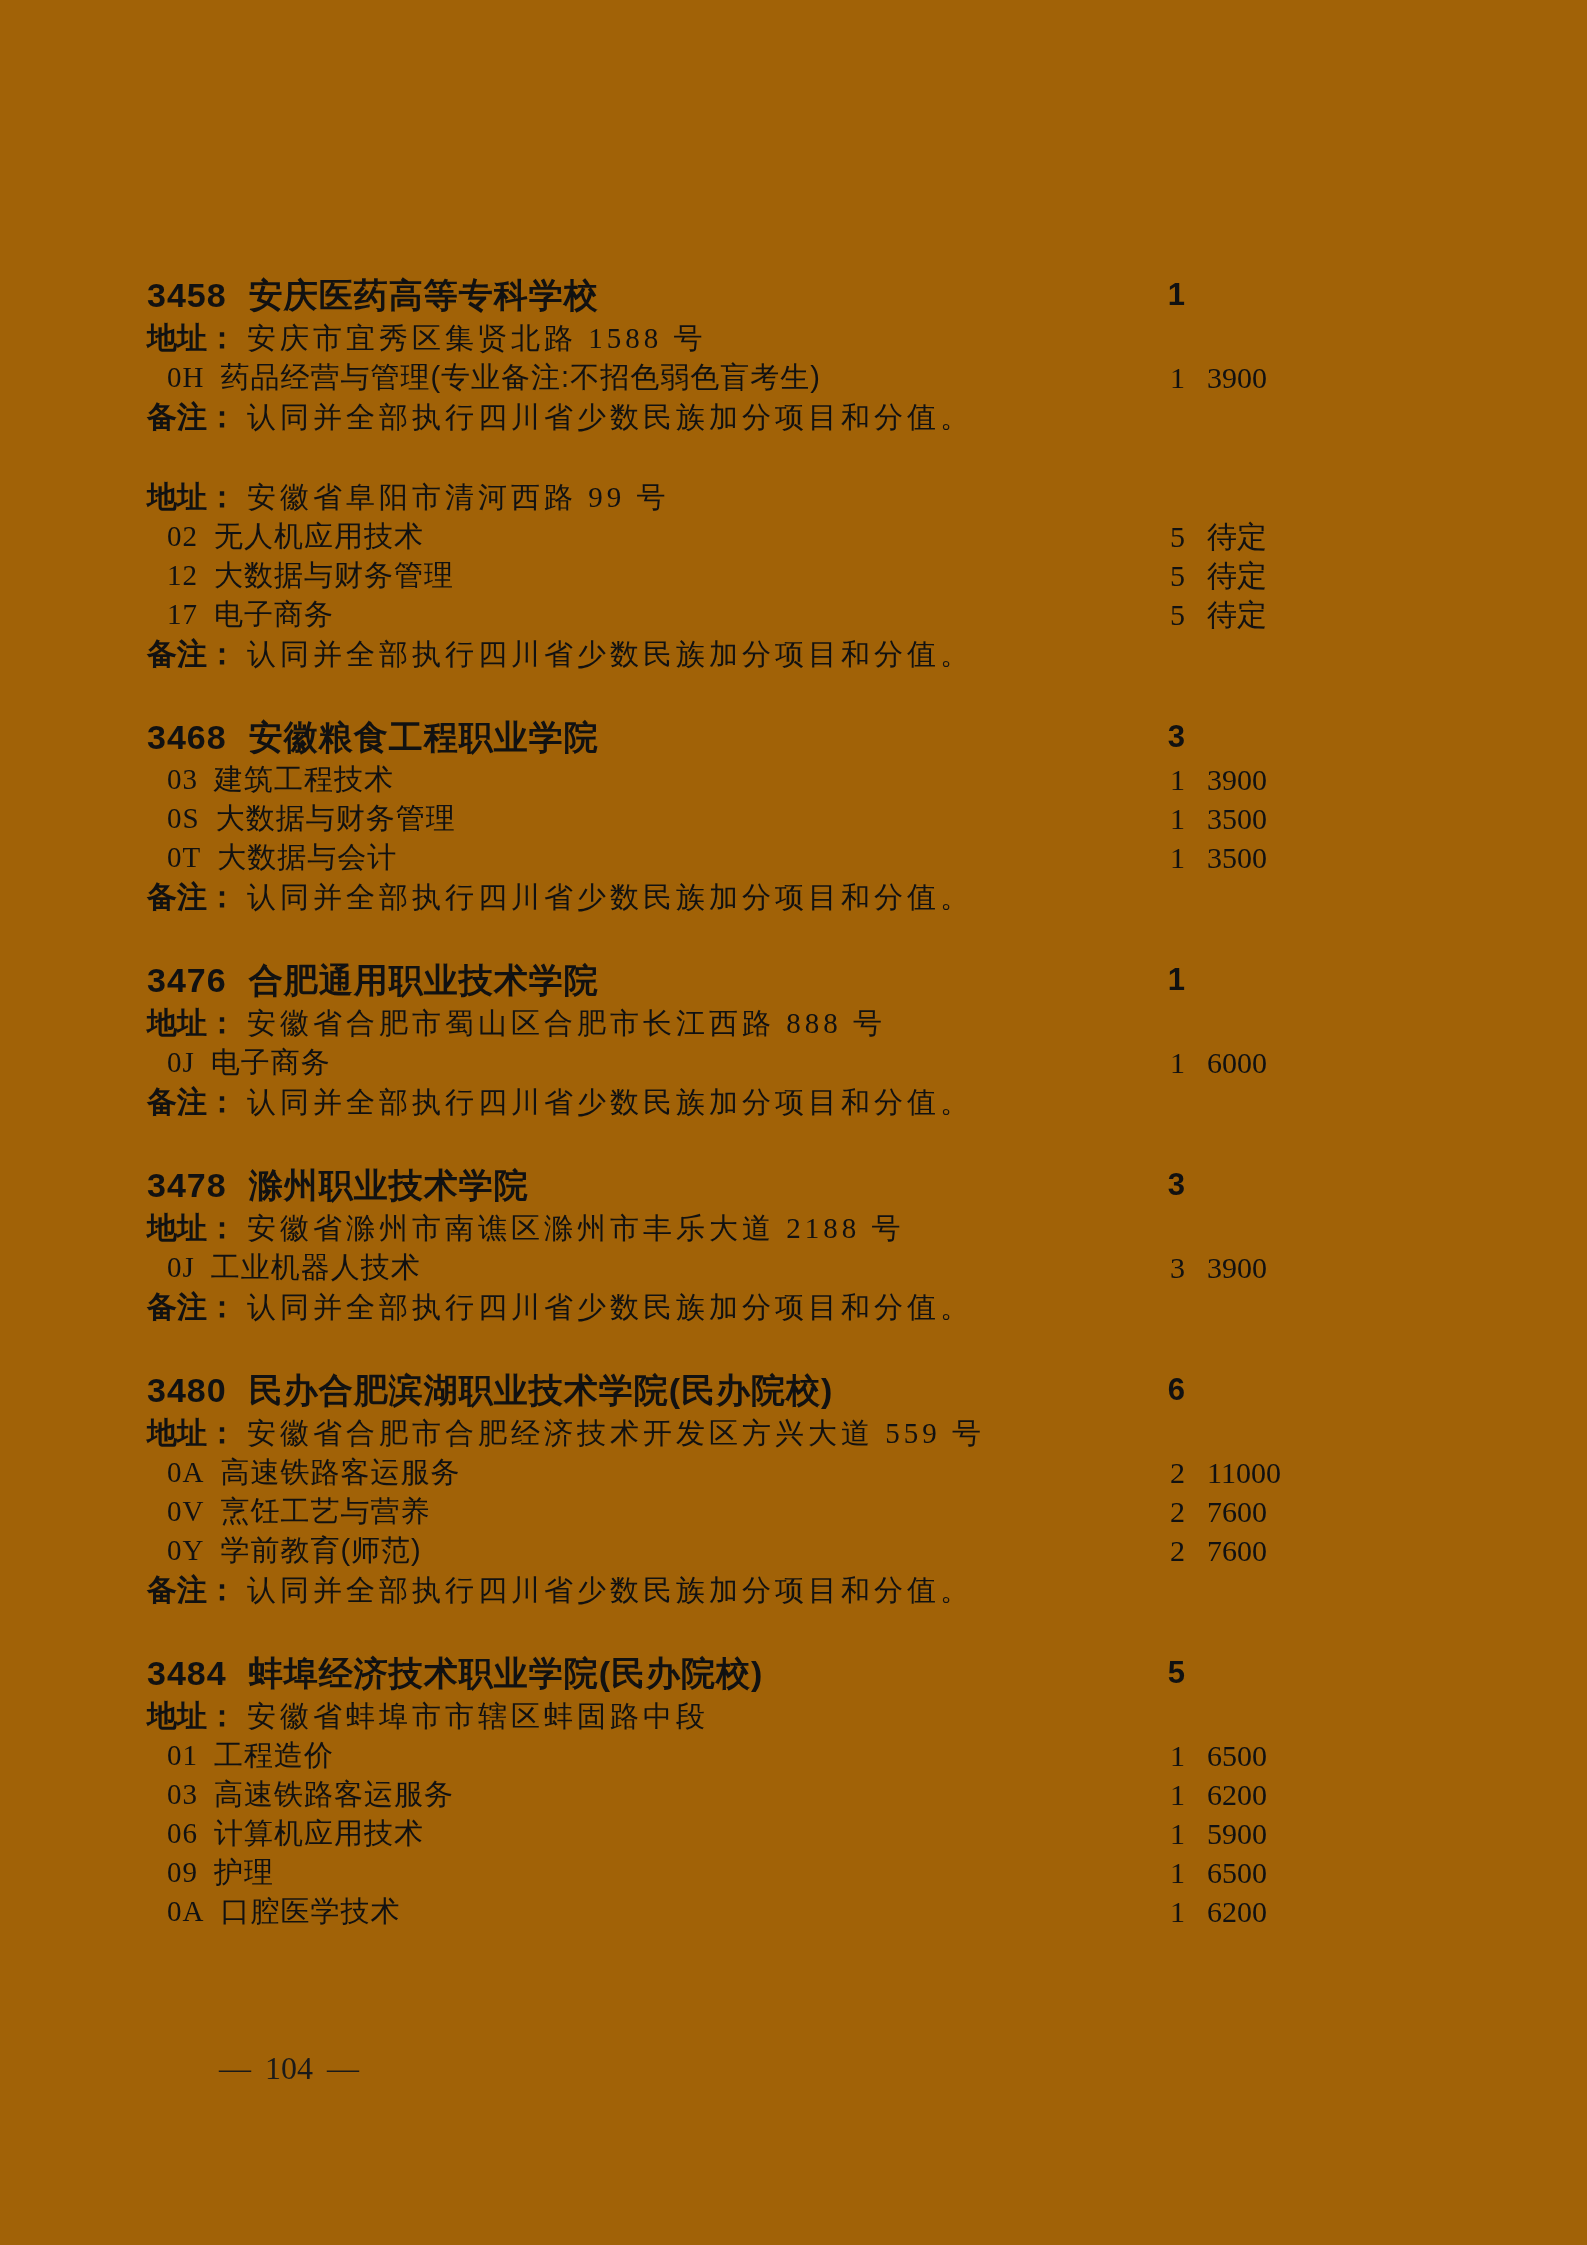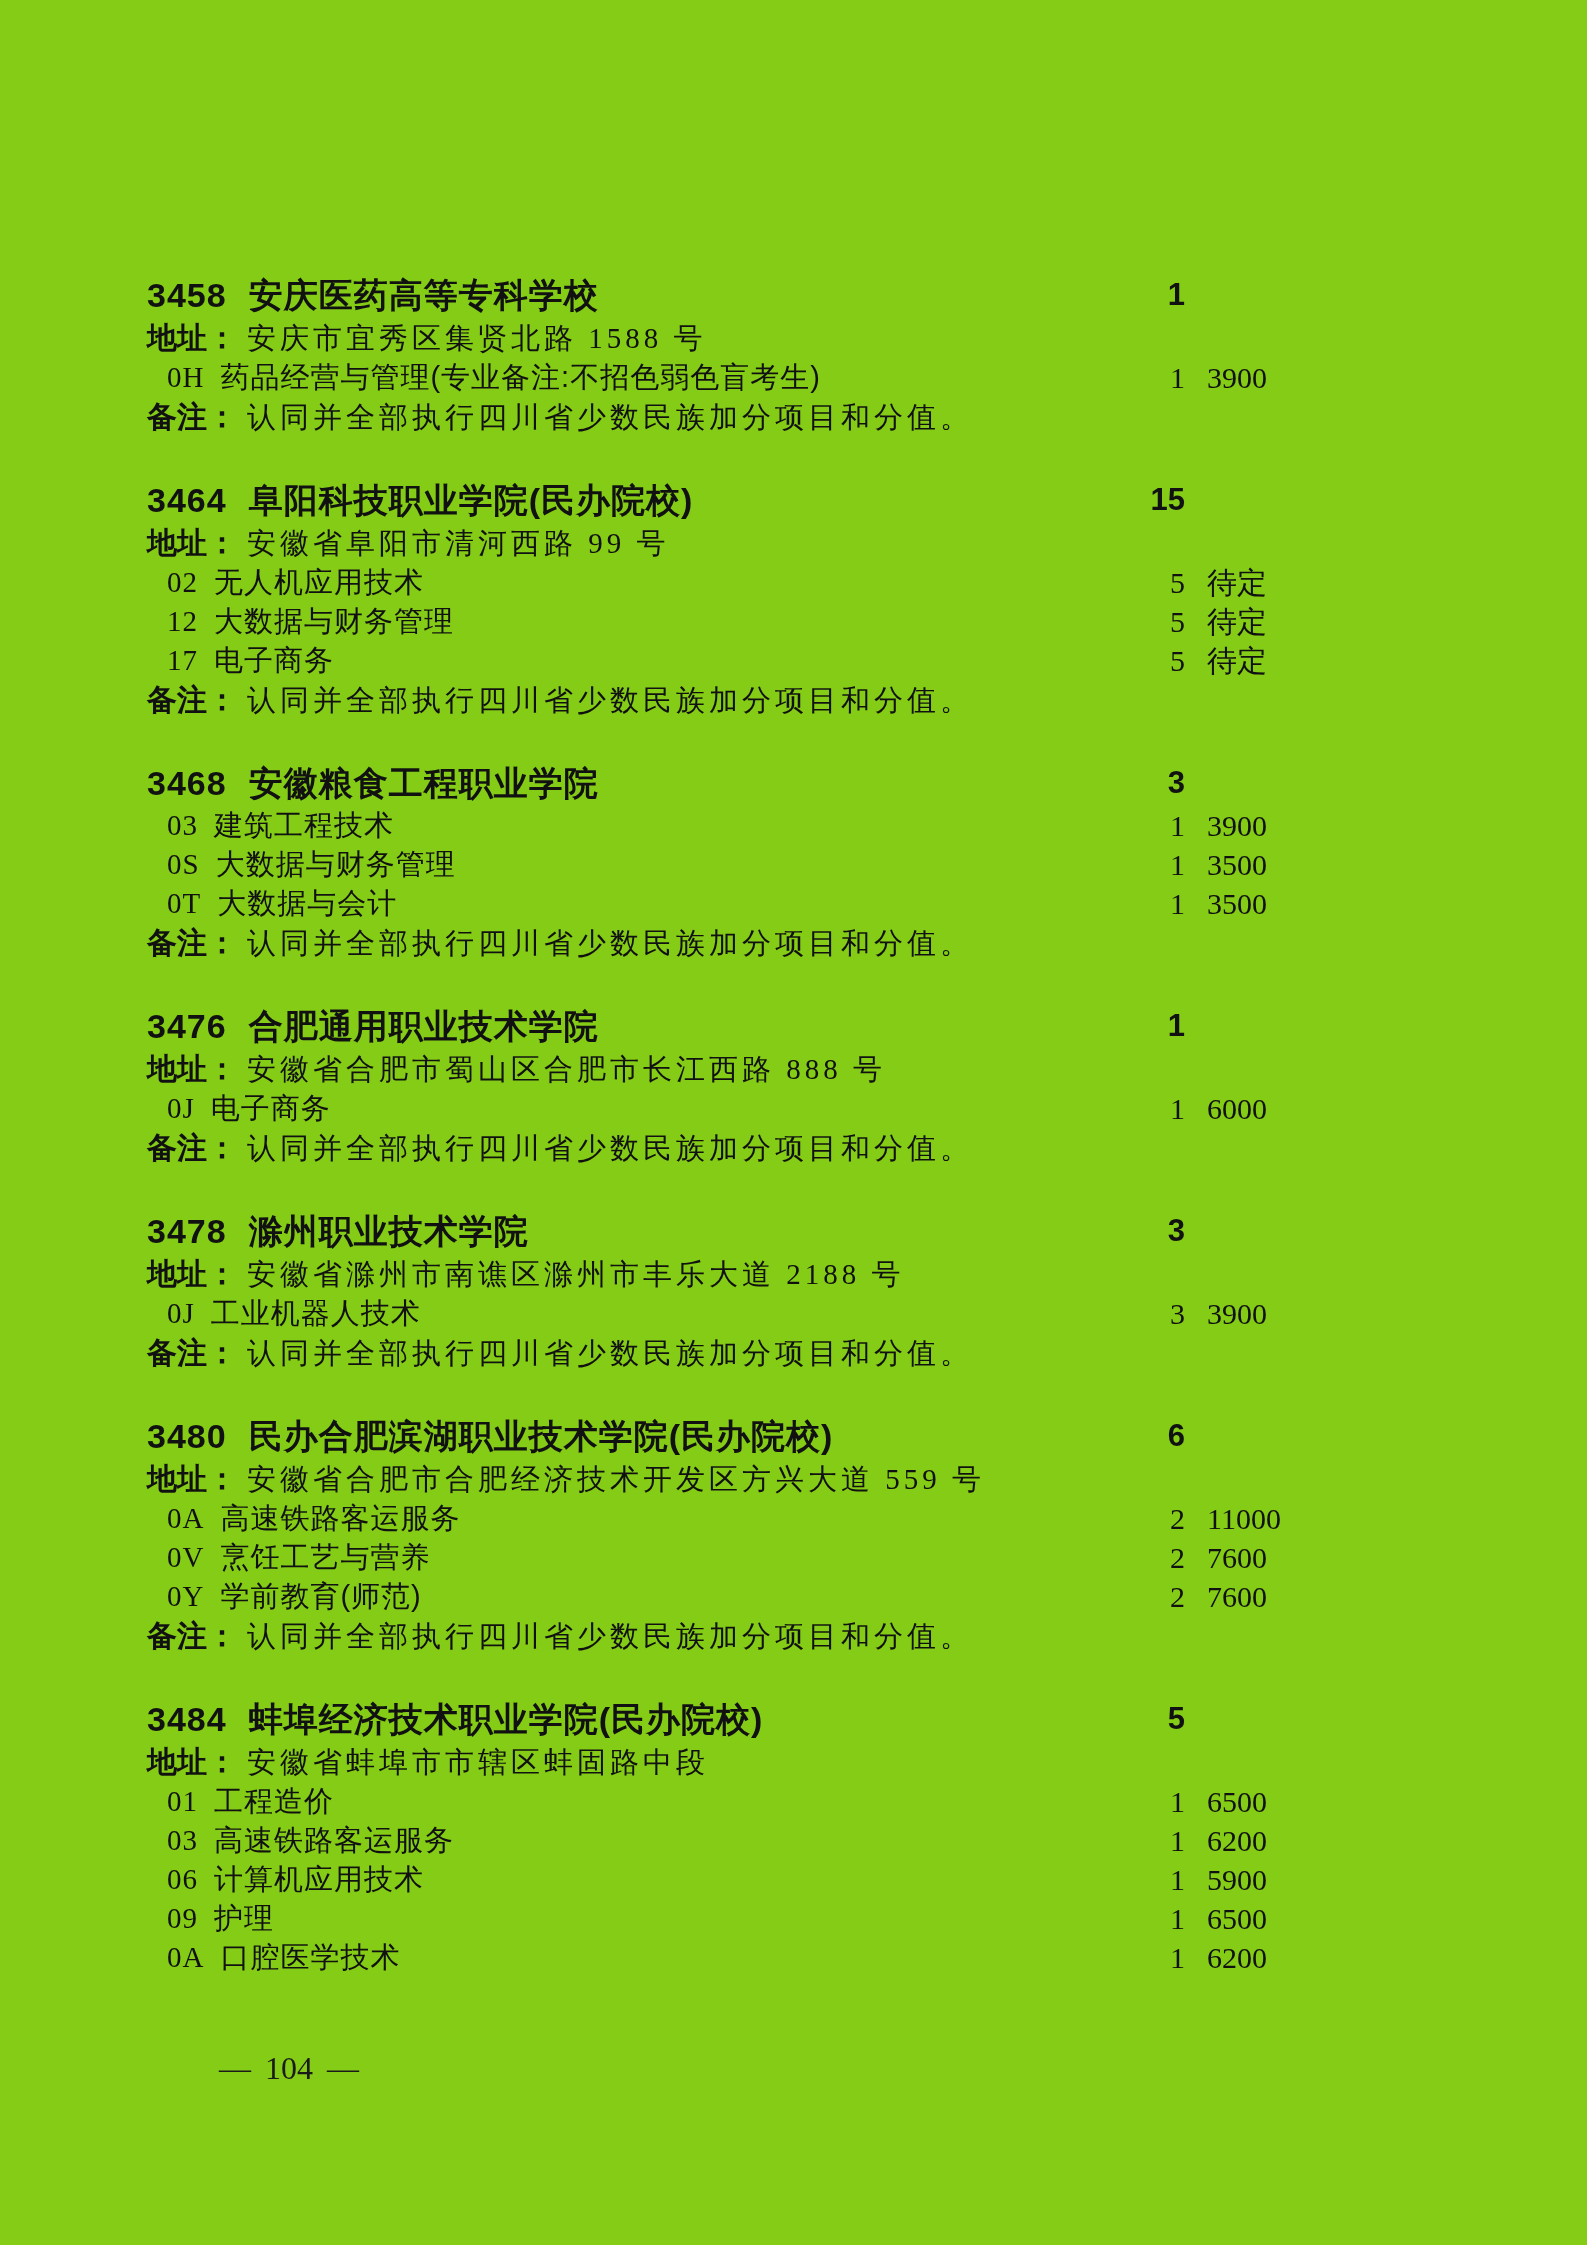"3458 安庆医药高等专科学校" .page { background: #84cc16 -> #a16207 }
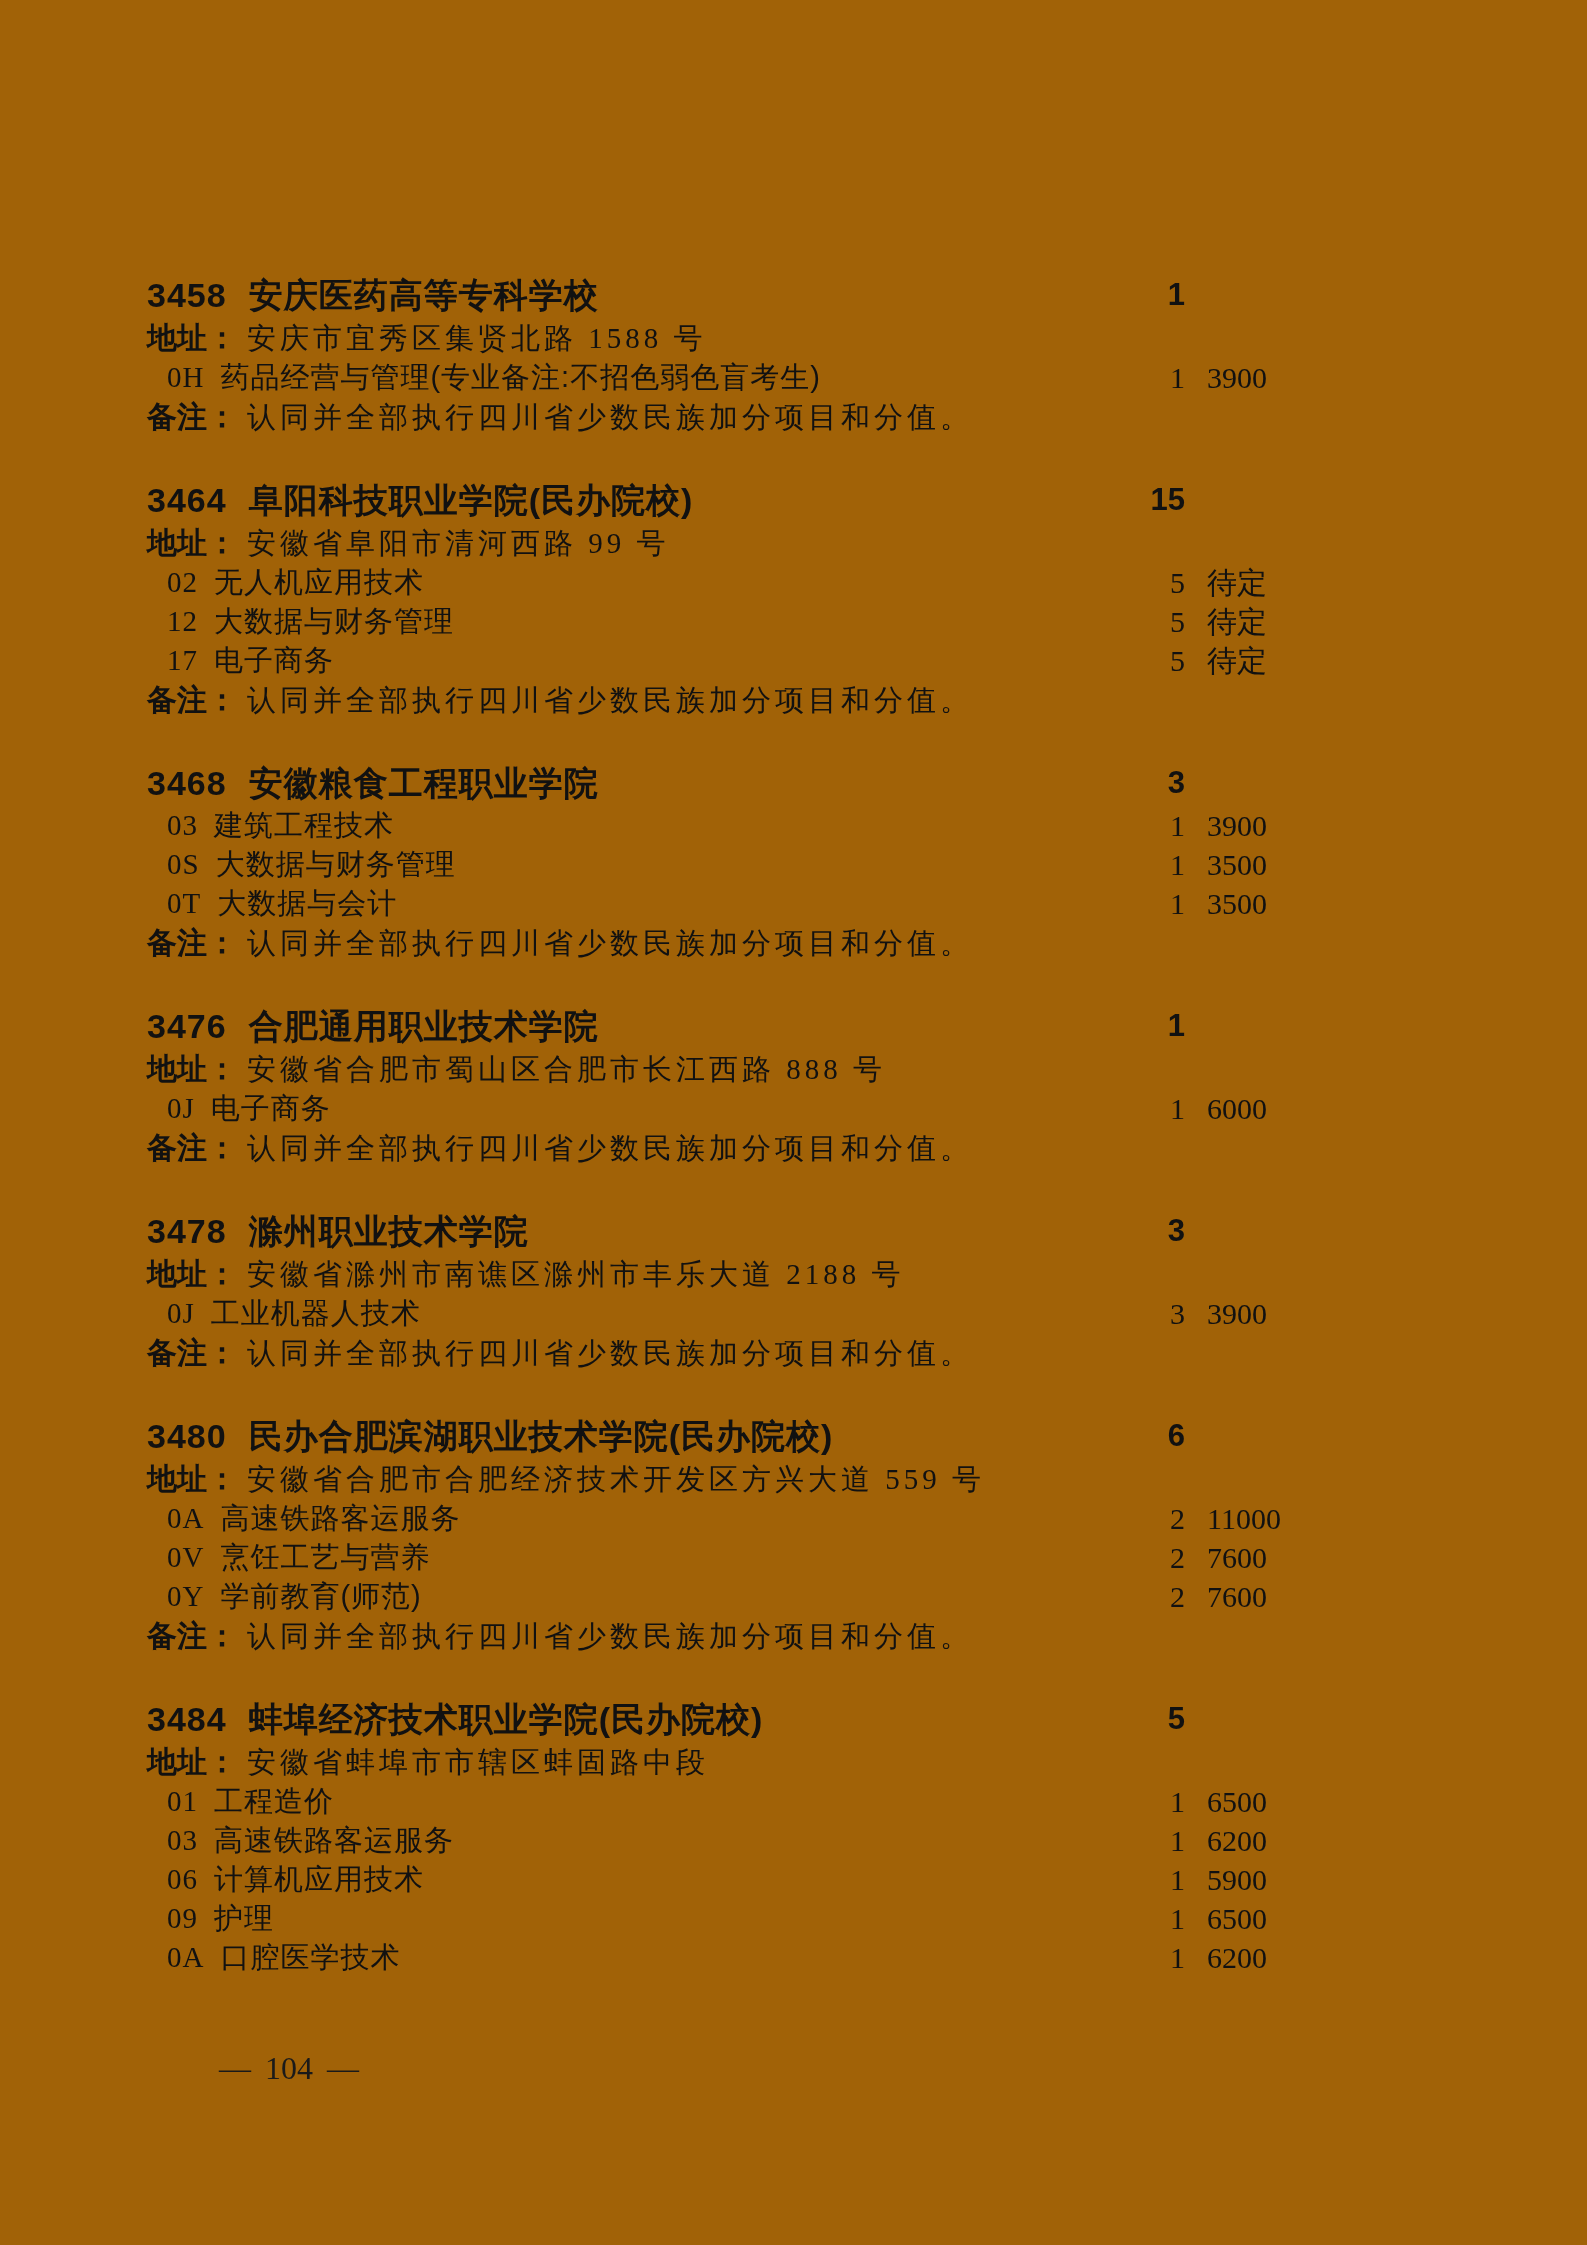"3464 阜阳科技职业学院(民办院校)" div.row { html: <div> <span>3464</span><span>阜阳科技职业学院(民办院校)</span> <span>15</span> </div> -> none }
